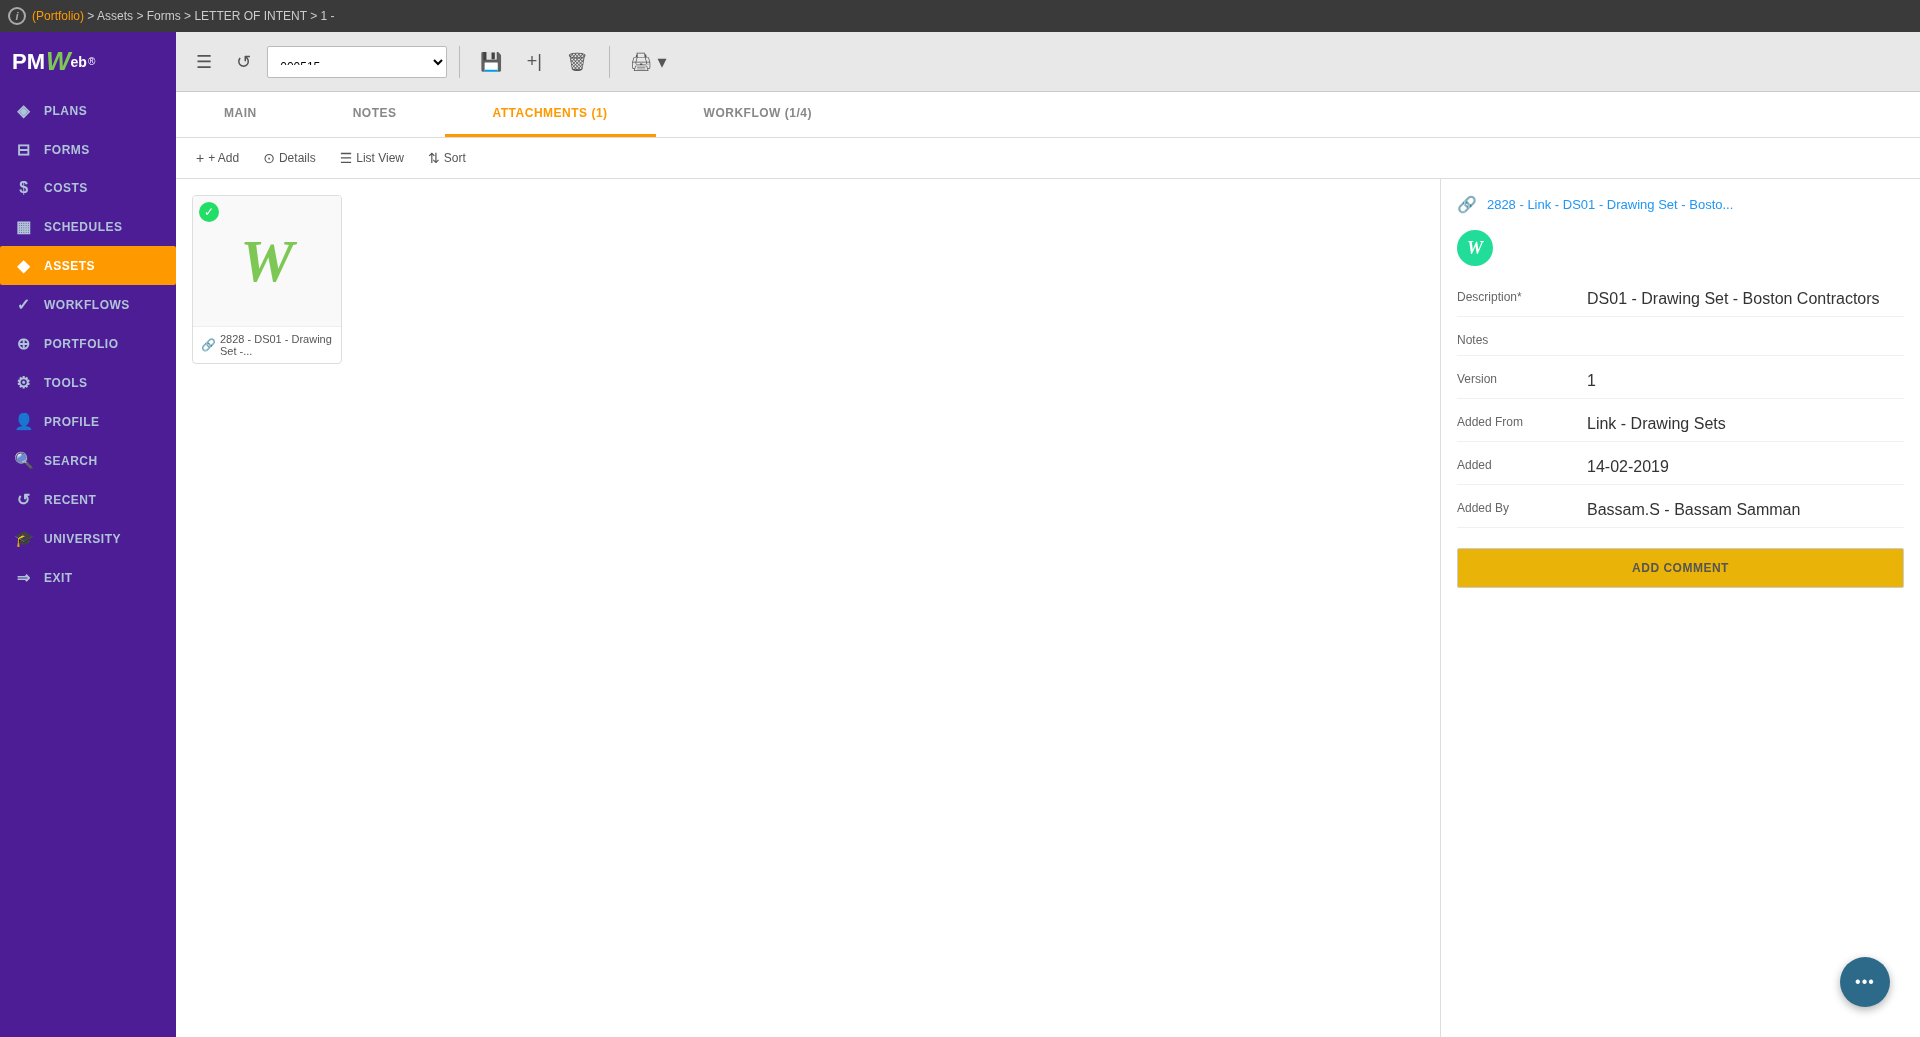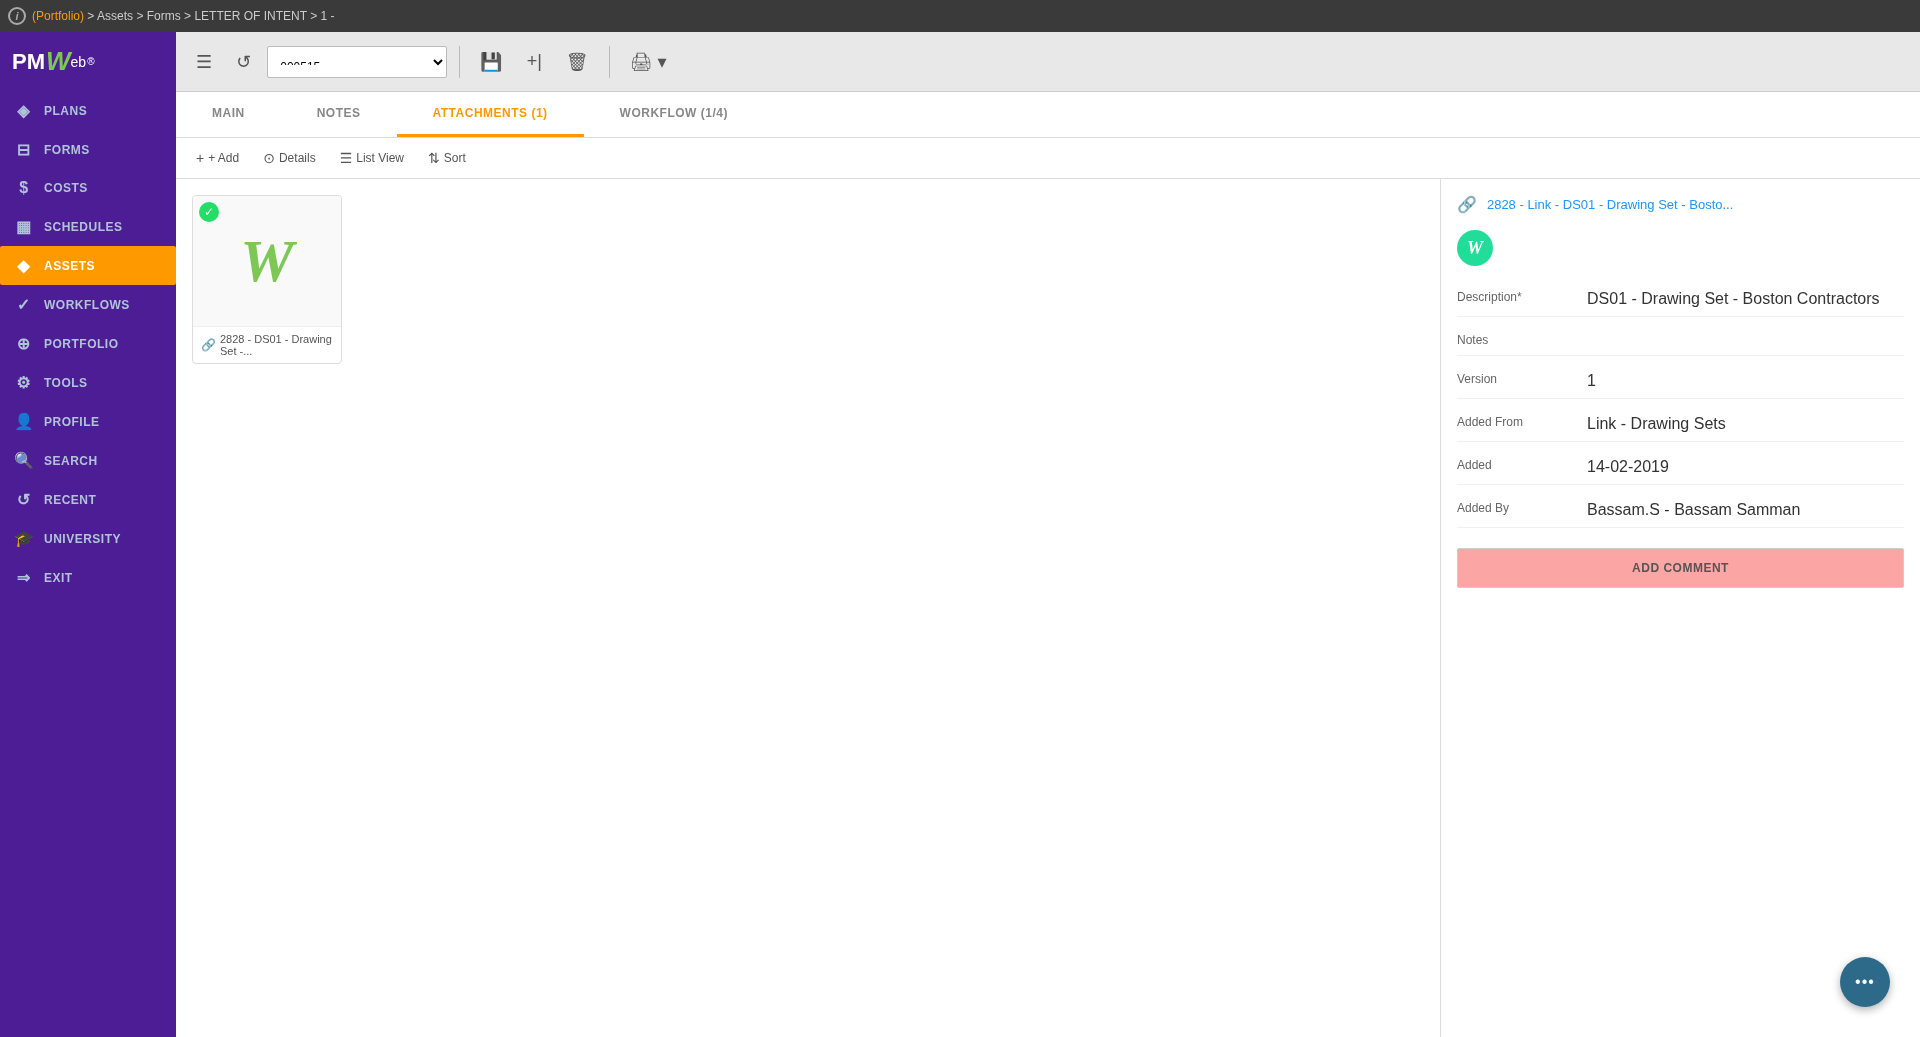"eb" span { font-weight: normal -> bold }
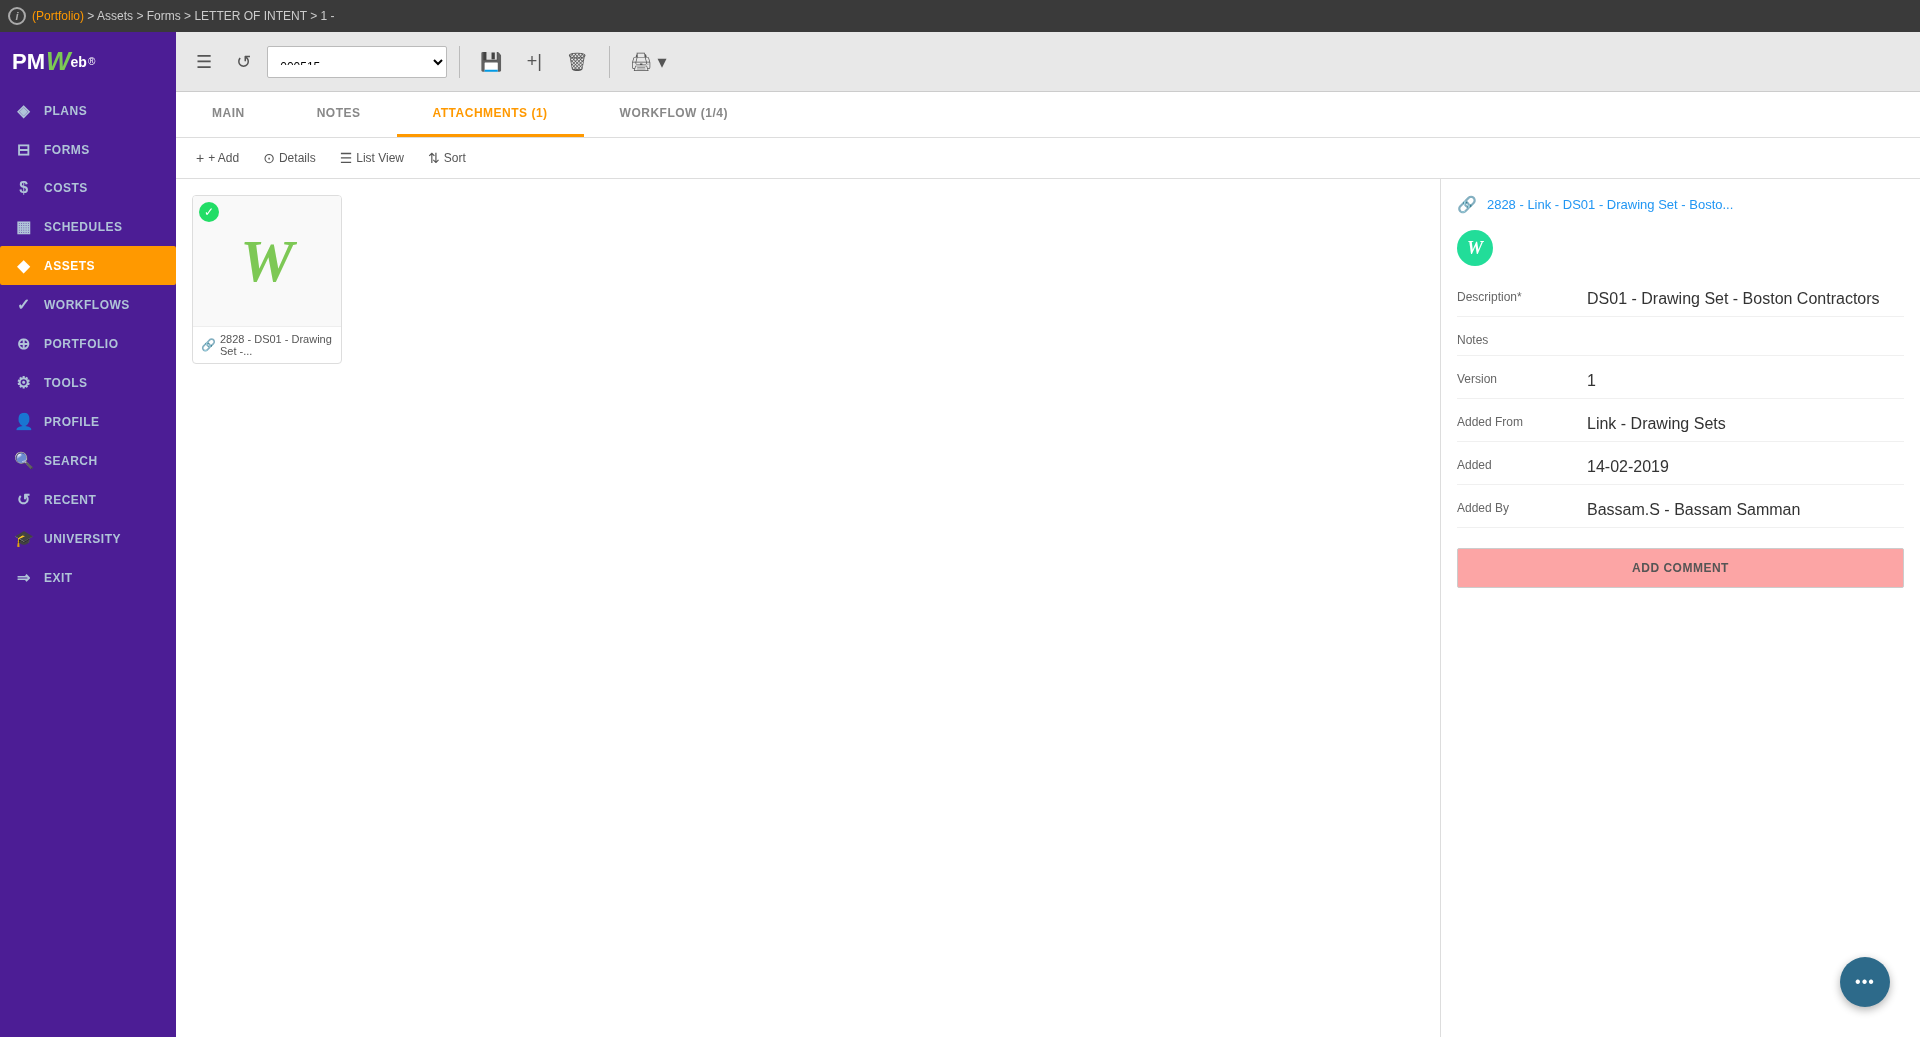"MAIN" .tab { padding: 14px 36px -> 14px 48px }
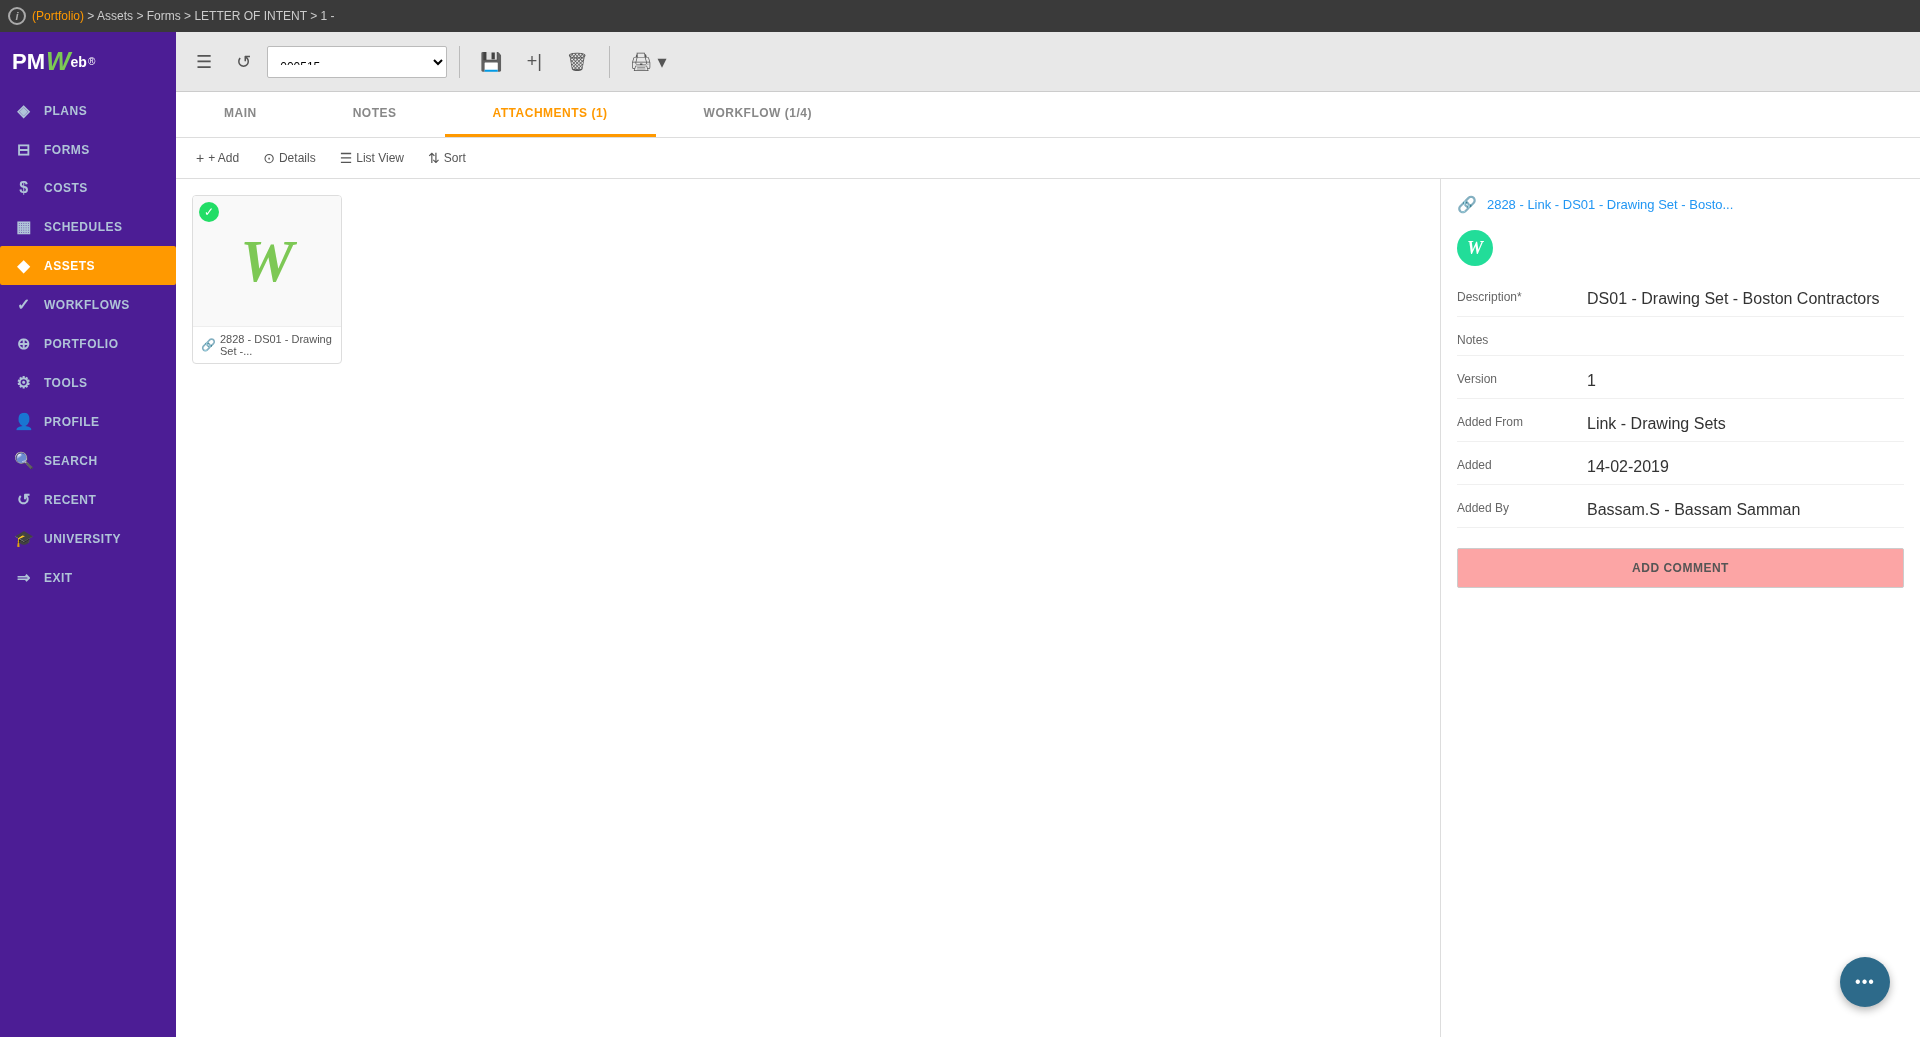"ADD COMMENT" .add-comment-btn { background: #fca5a5 -> #eab308 }
